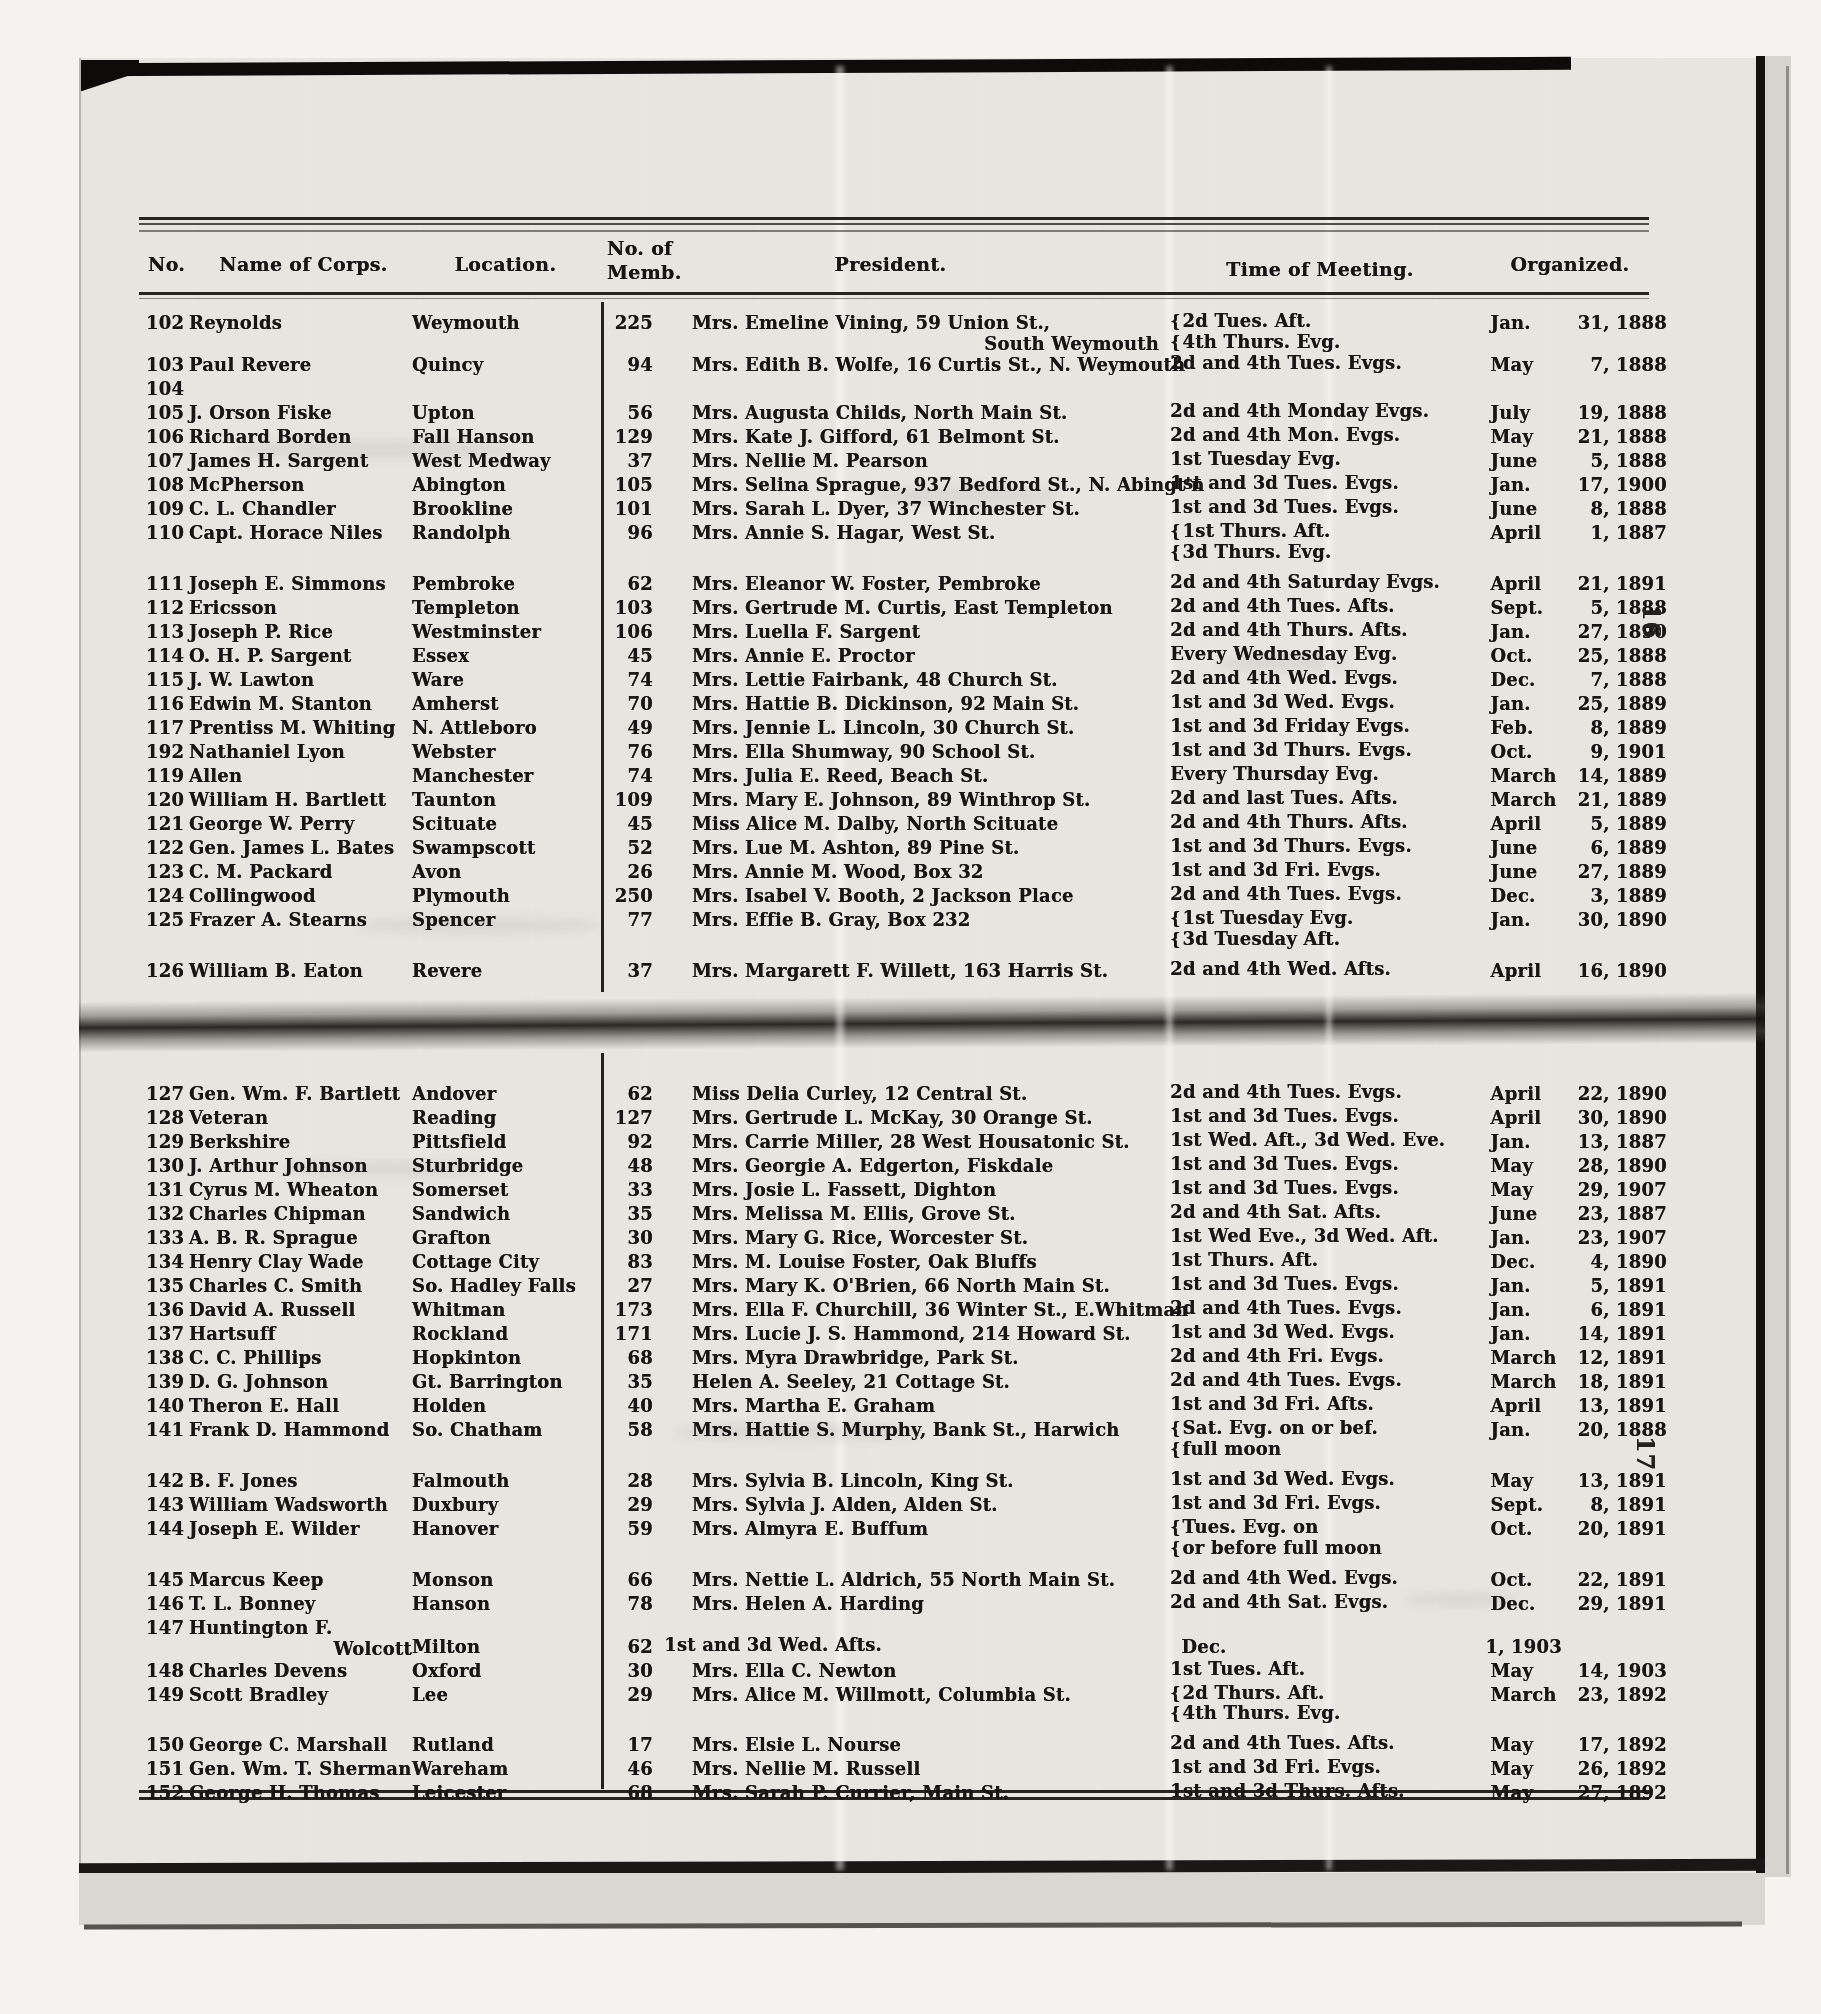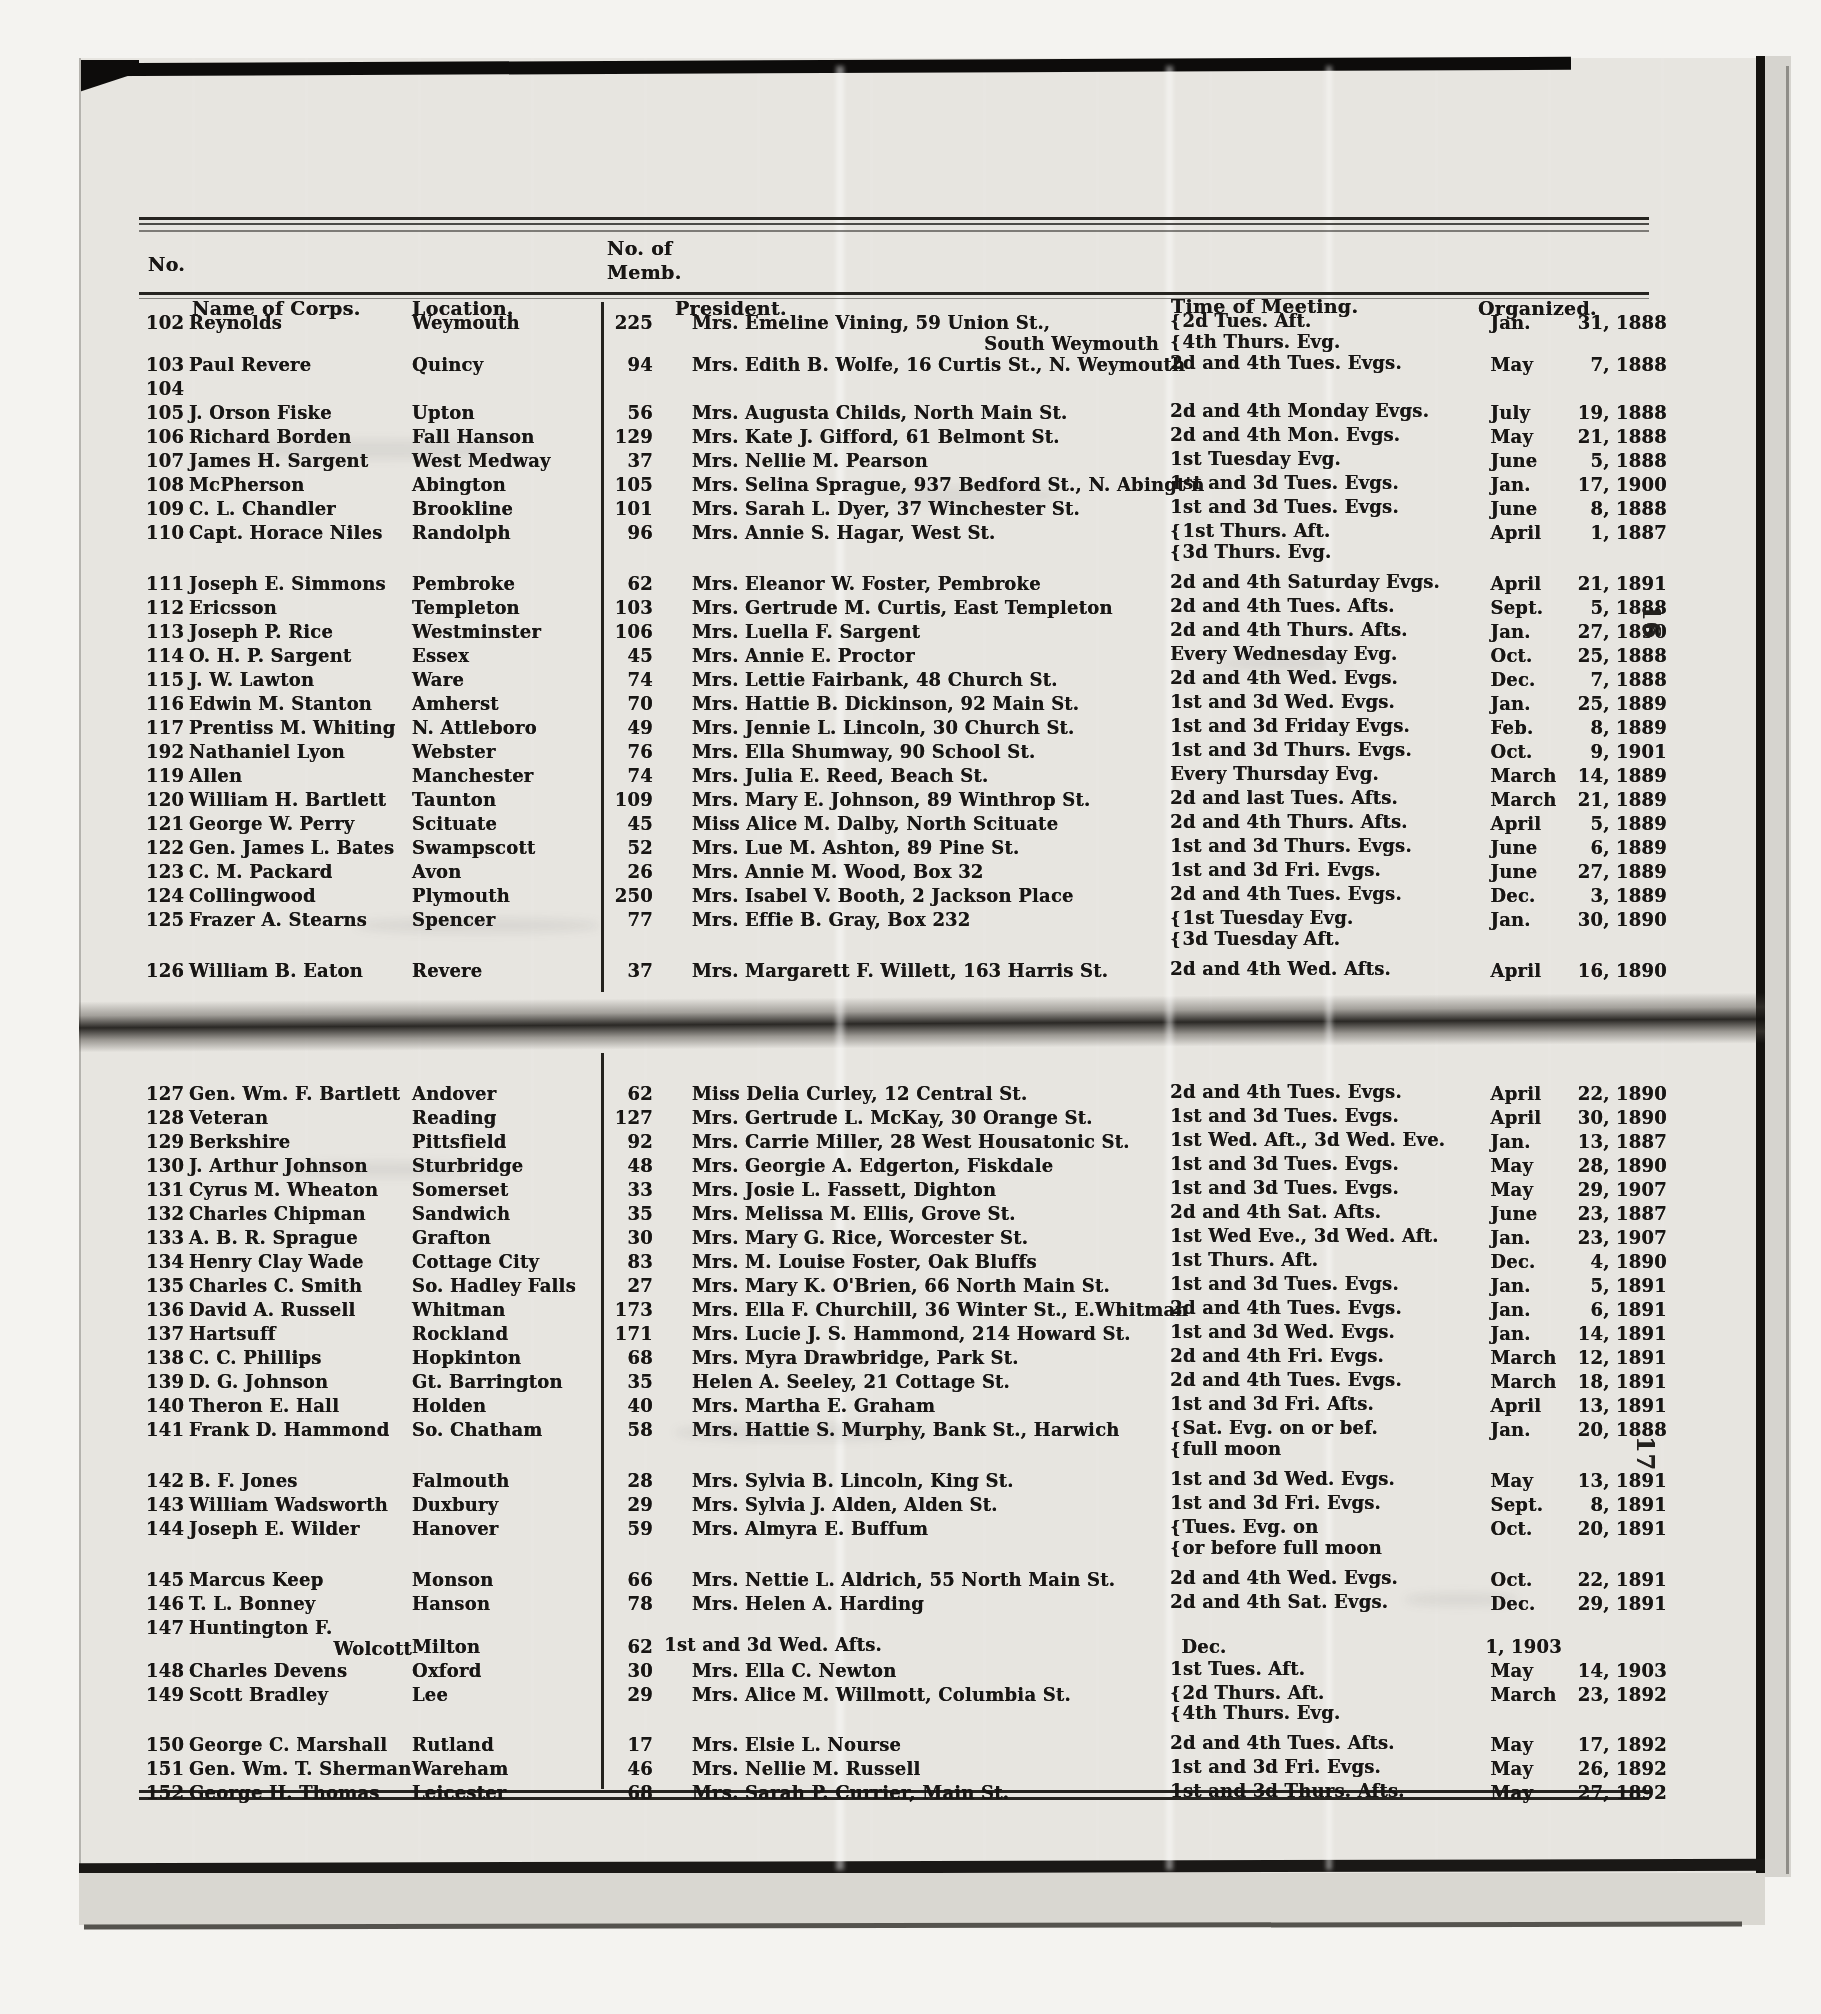"Name of Corps." .hdr.center { margin-top: 44px -> none; text-align: left -> center }
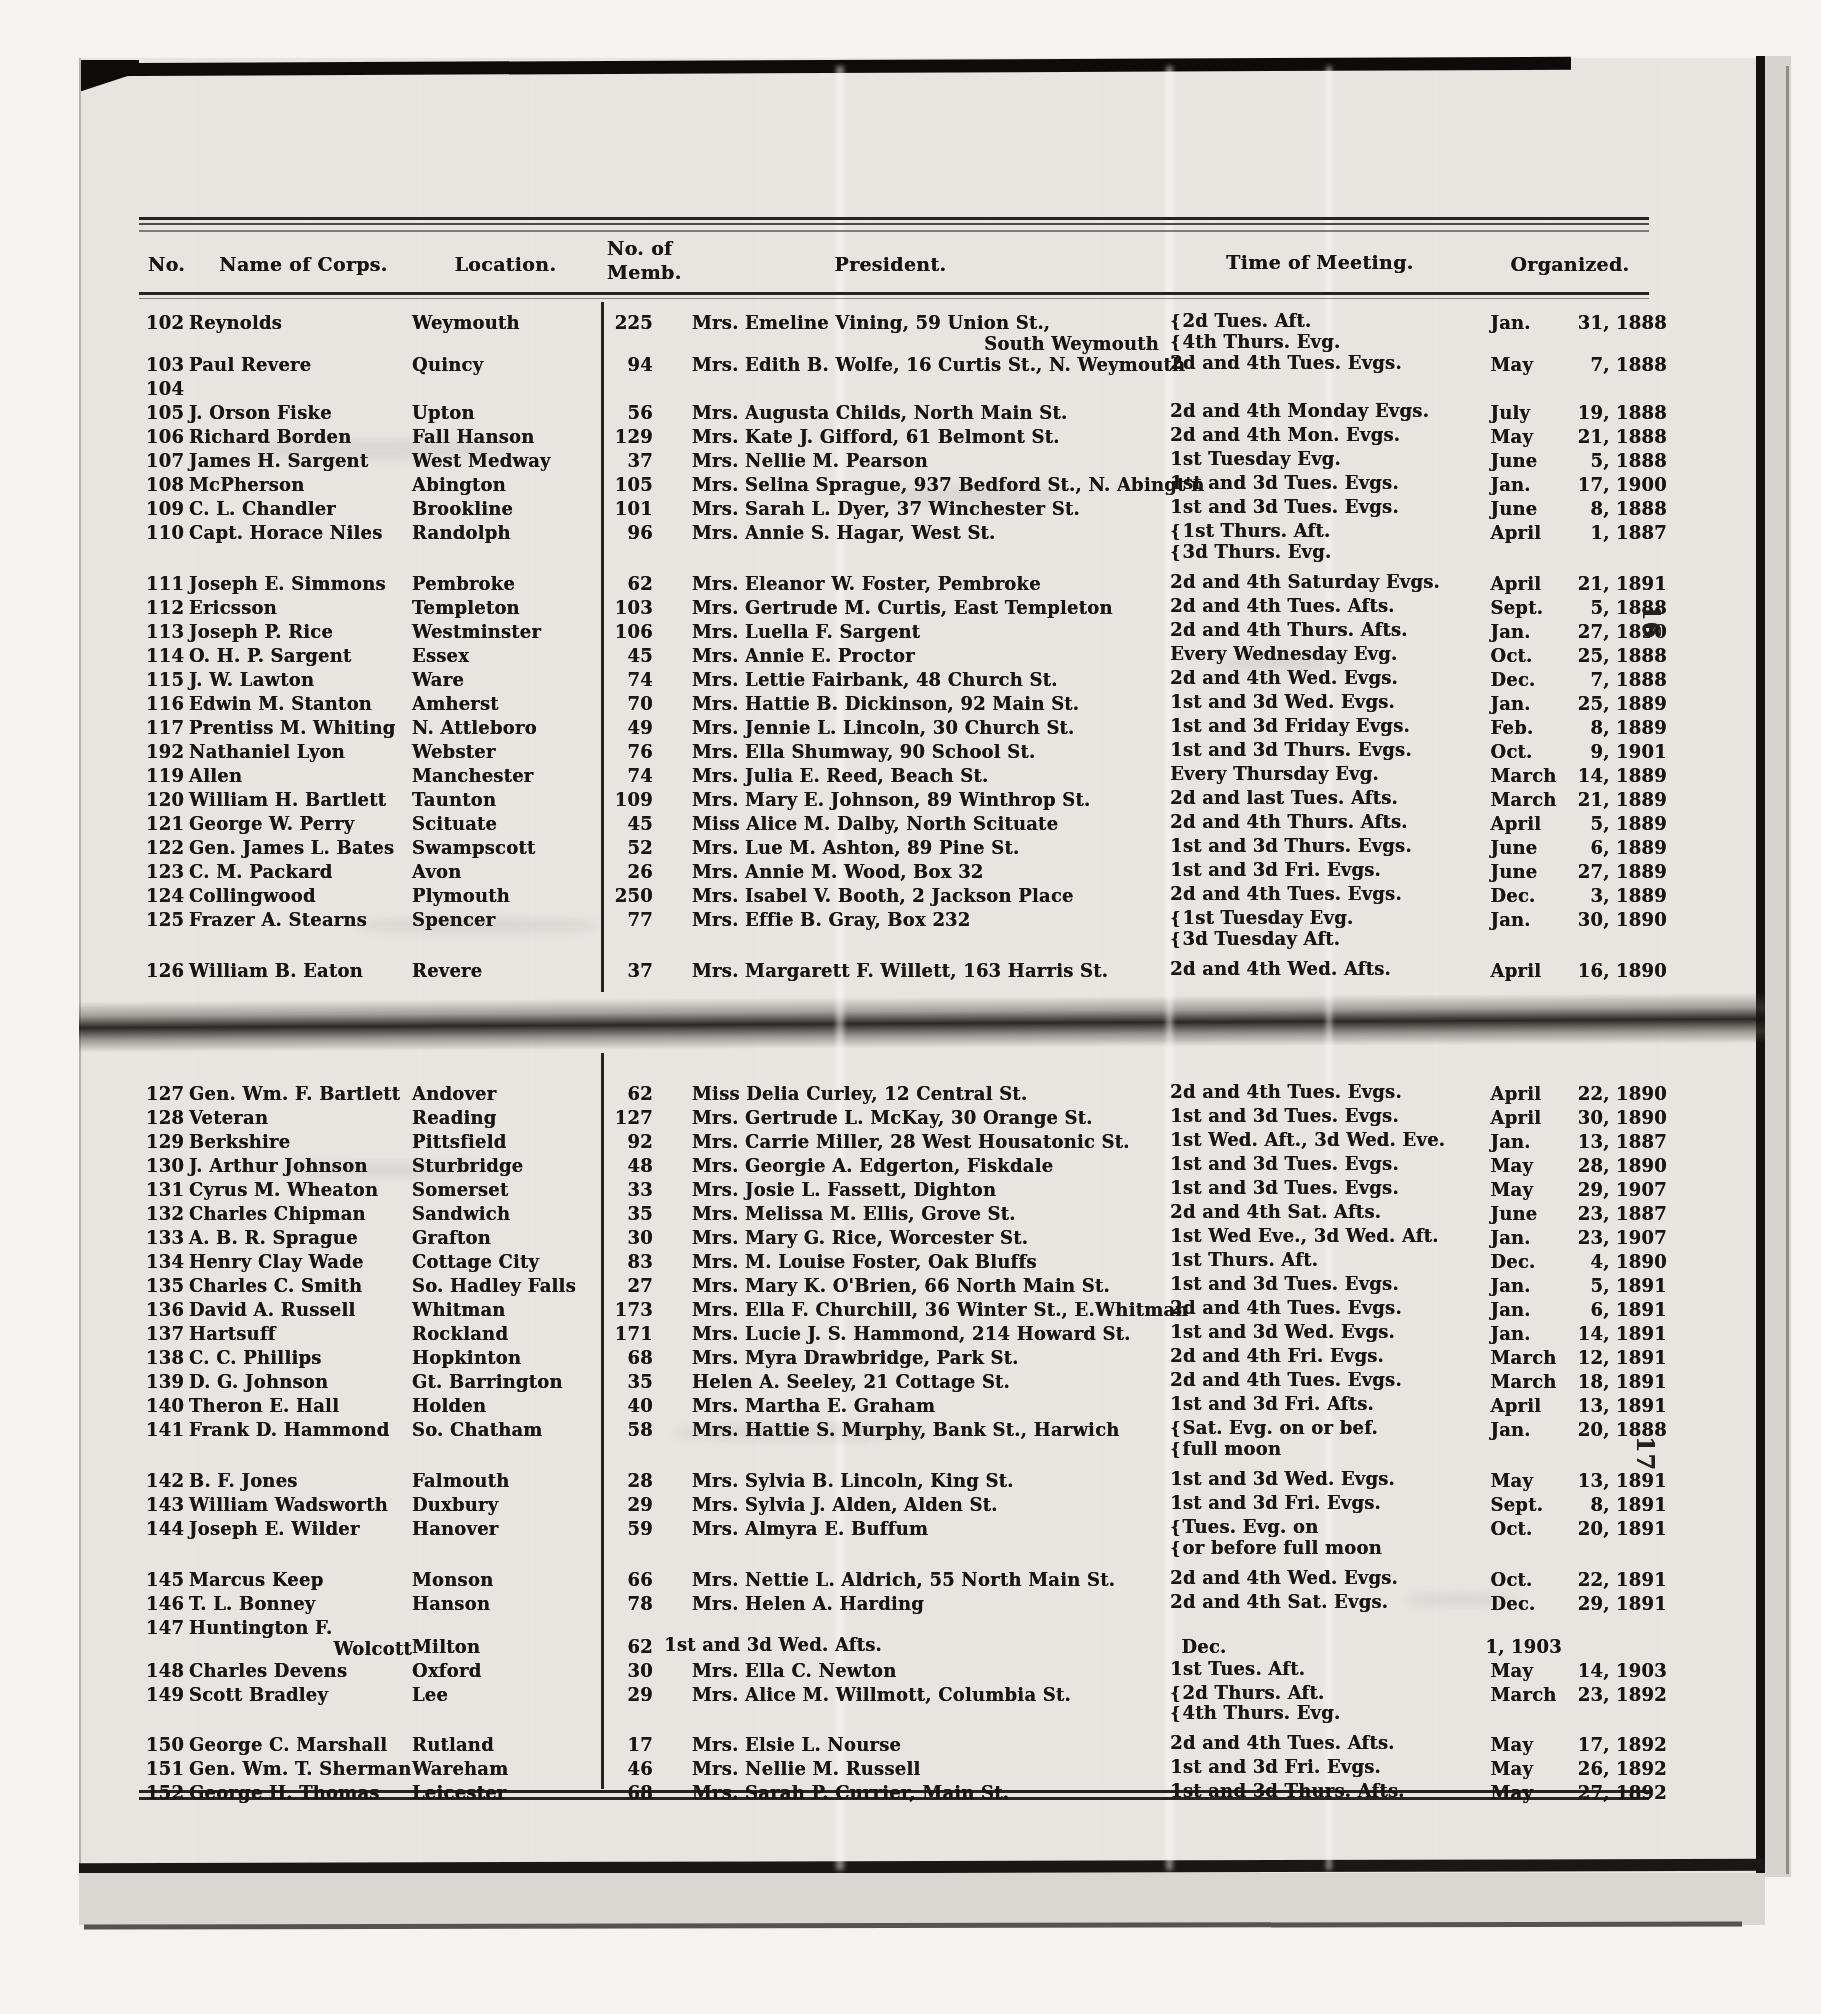"Time of Meeting." div.hdr { top: 251px -> 258px }
